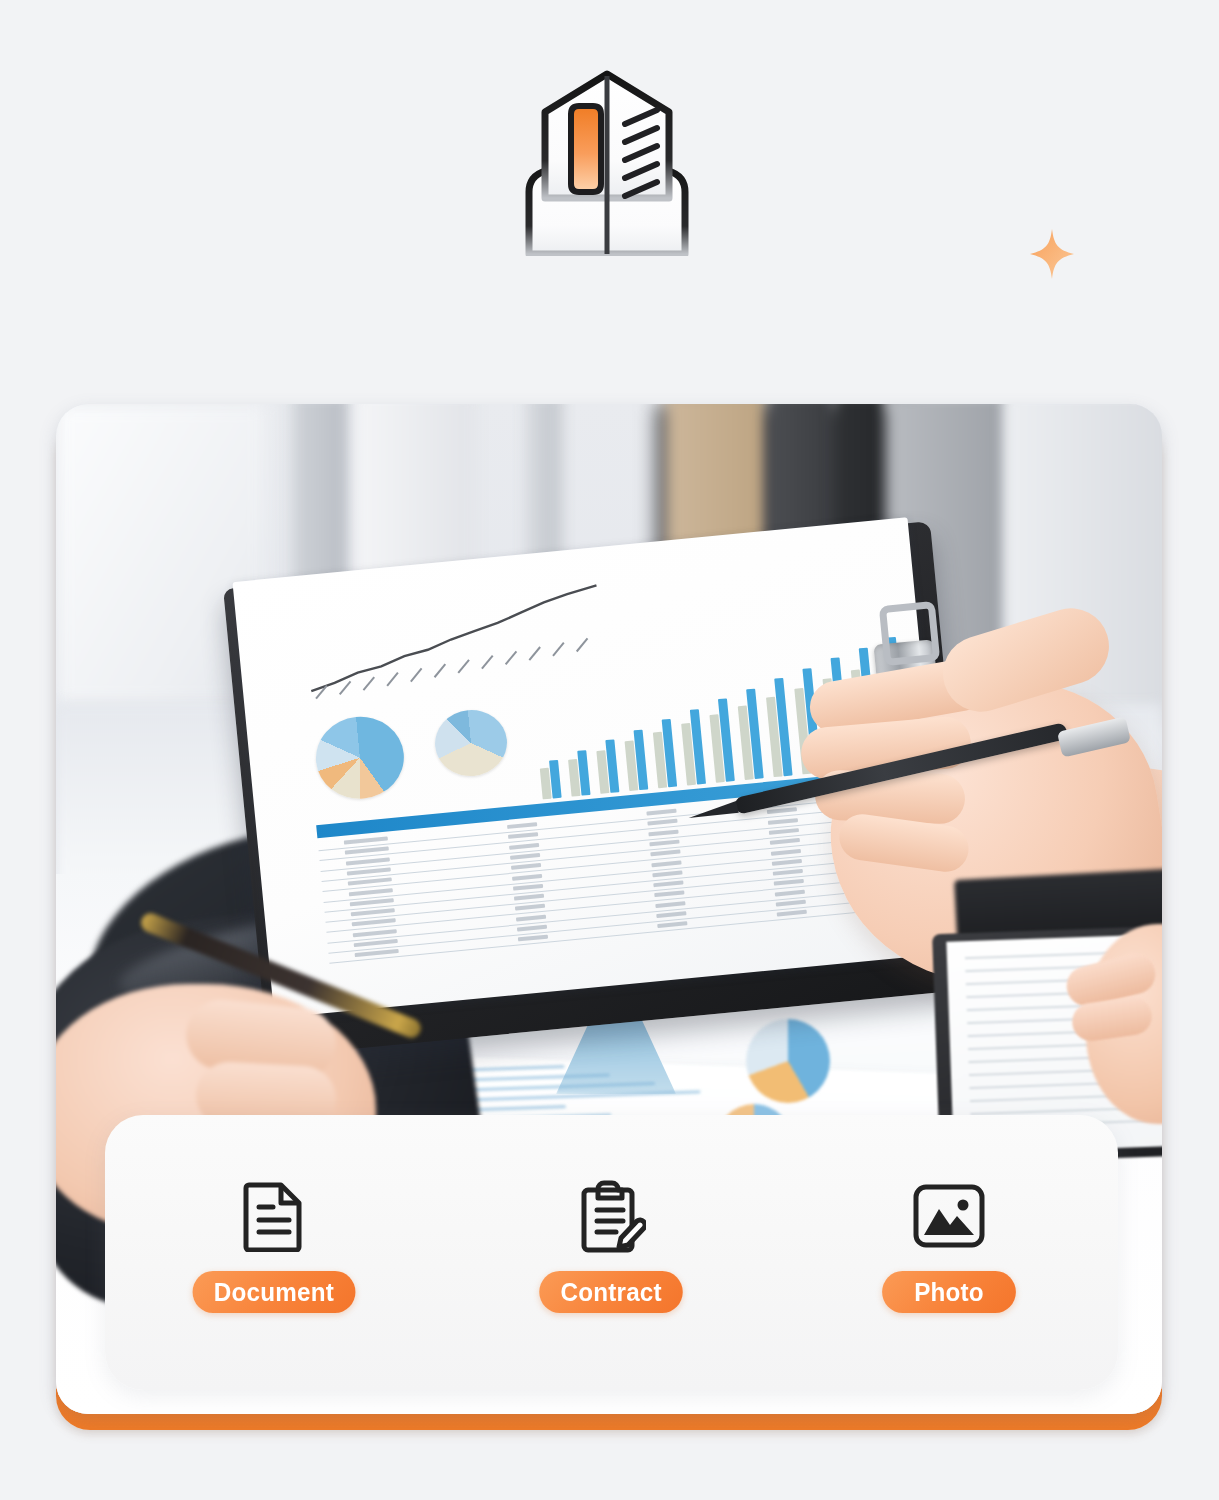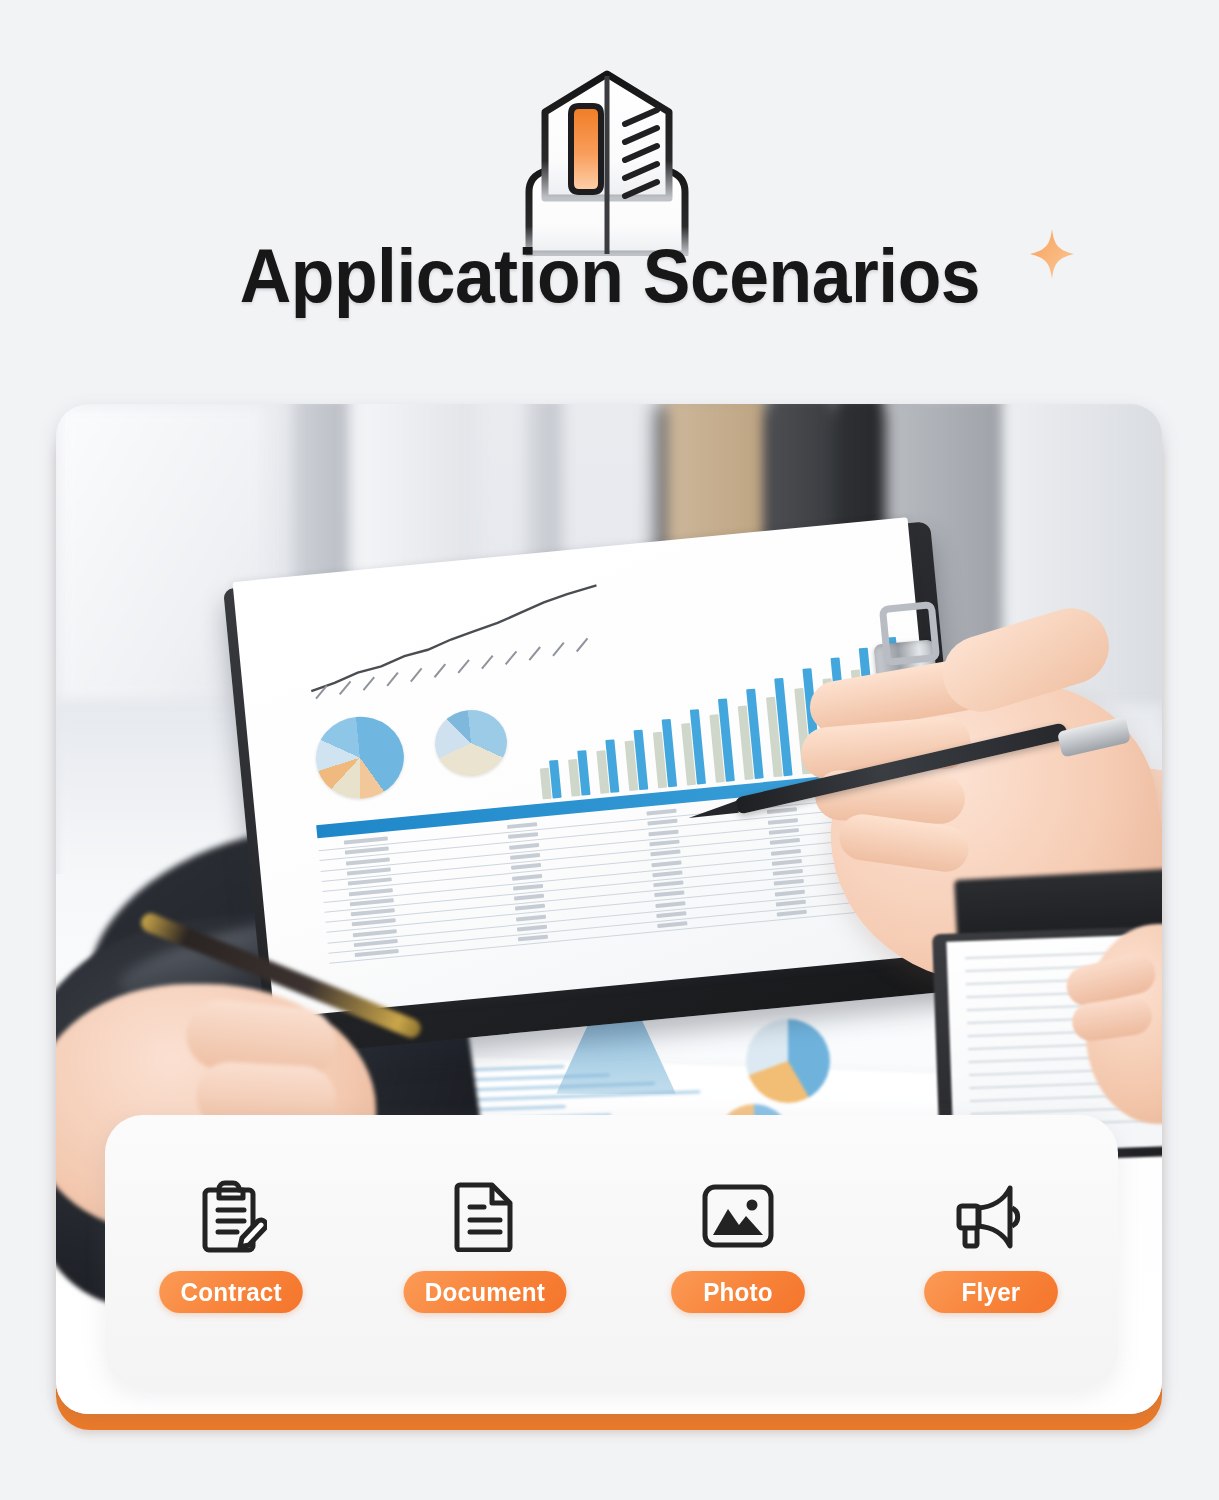"Application Scenarios" div.title-row { html: <div> <div>Application Scenarios</div> </div> -> none }
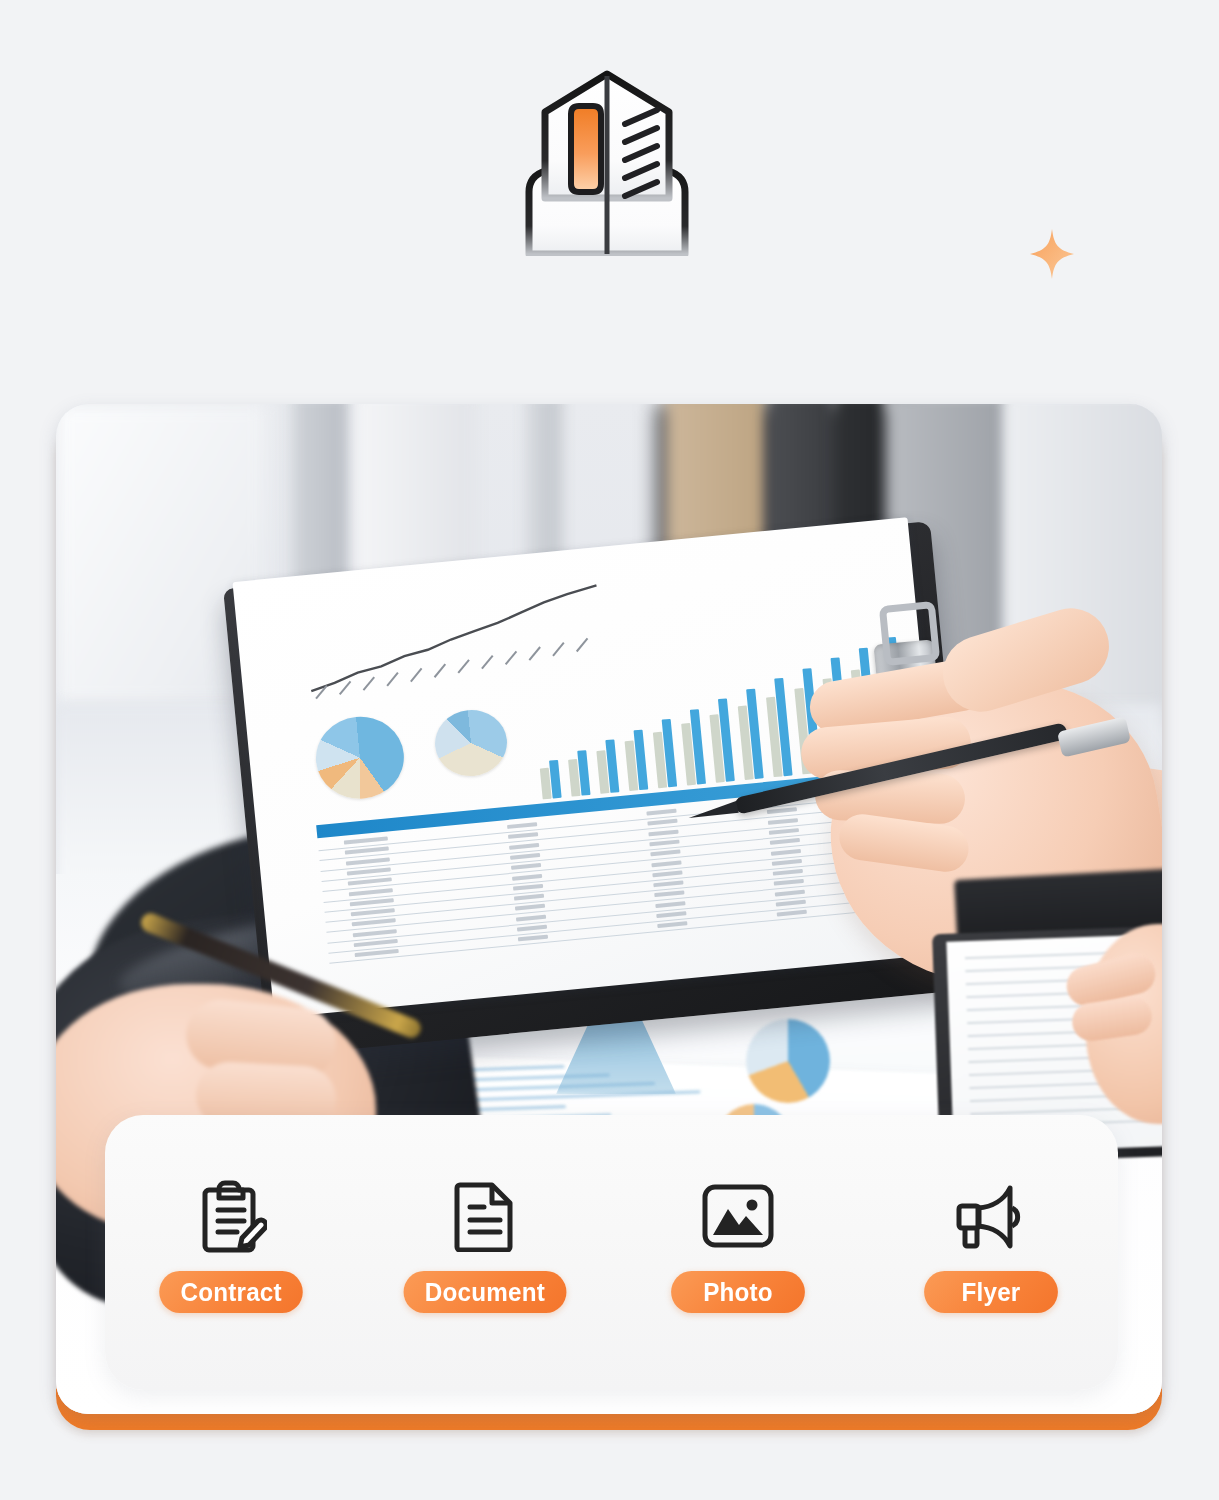"Contract" div.item { order: before "Document" -> after "Document" }
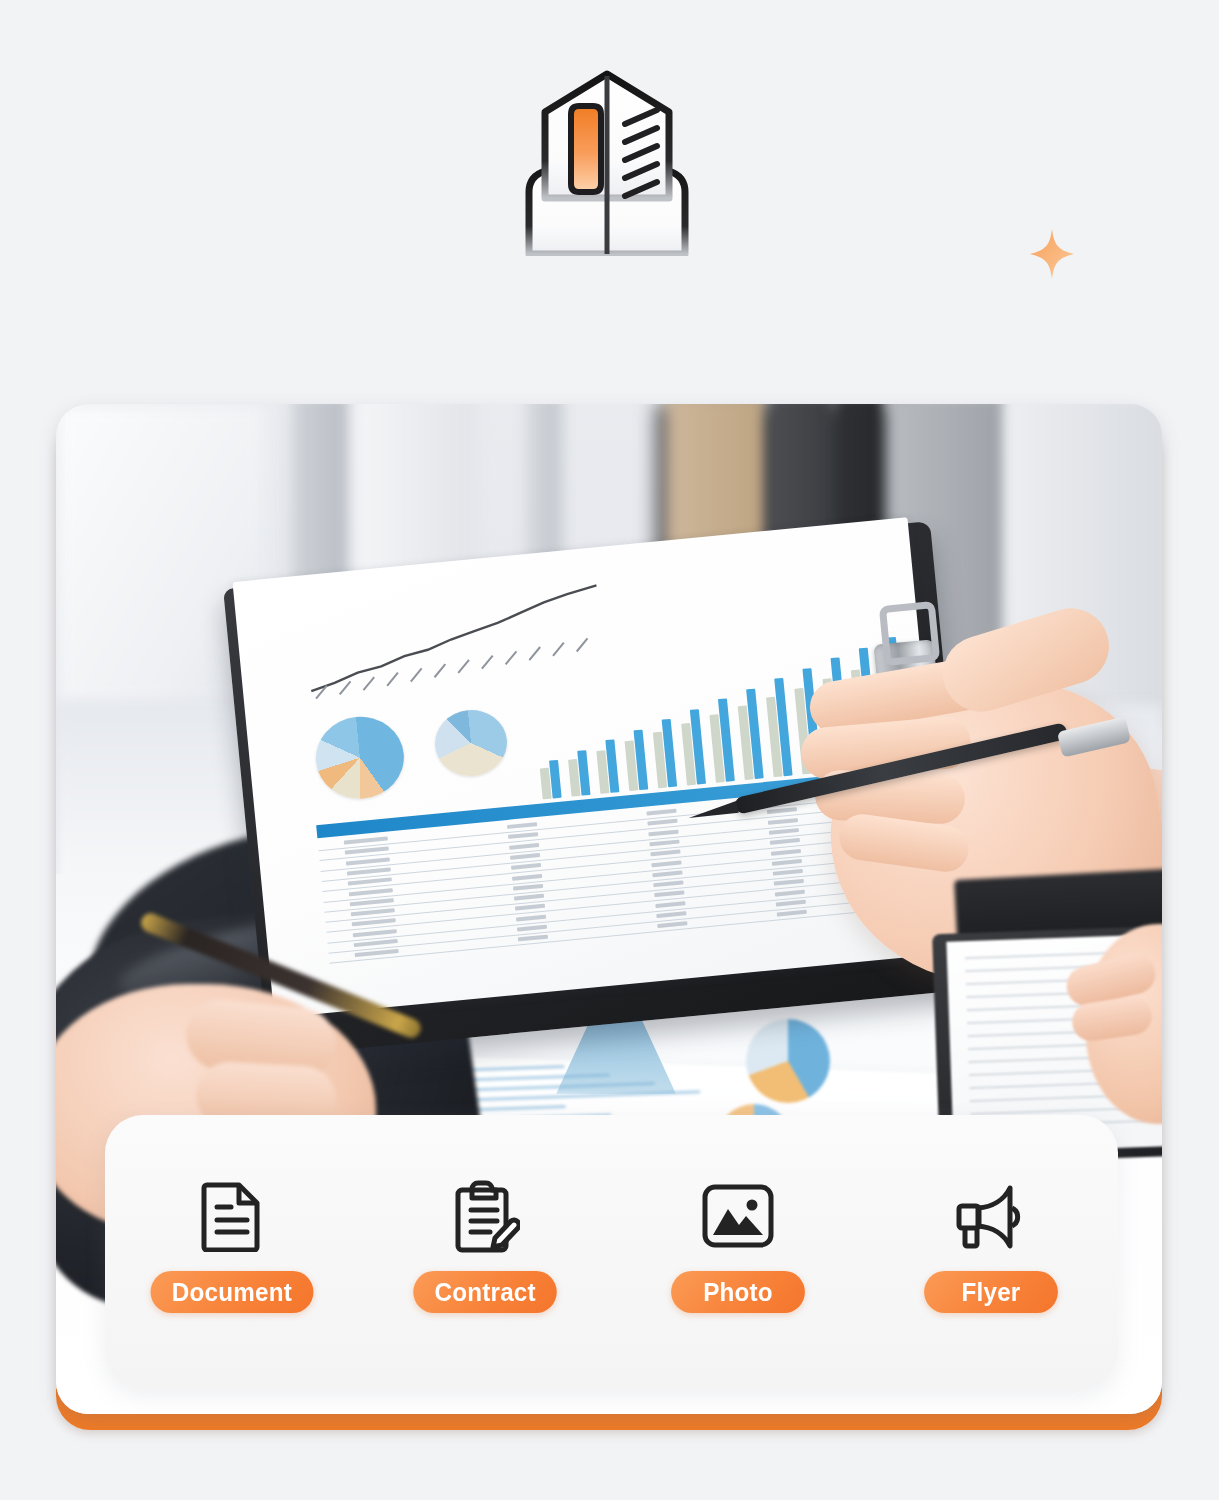"Flyer" div.item { html: <div> <div> <svg> <path></path> <rect></rect> <path></path> <path></path> </svg> </div> <div>Flyer</div> </div> -> none }
